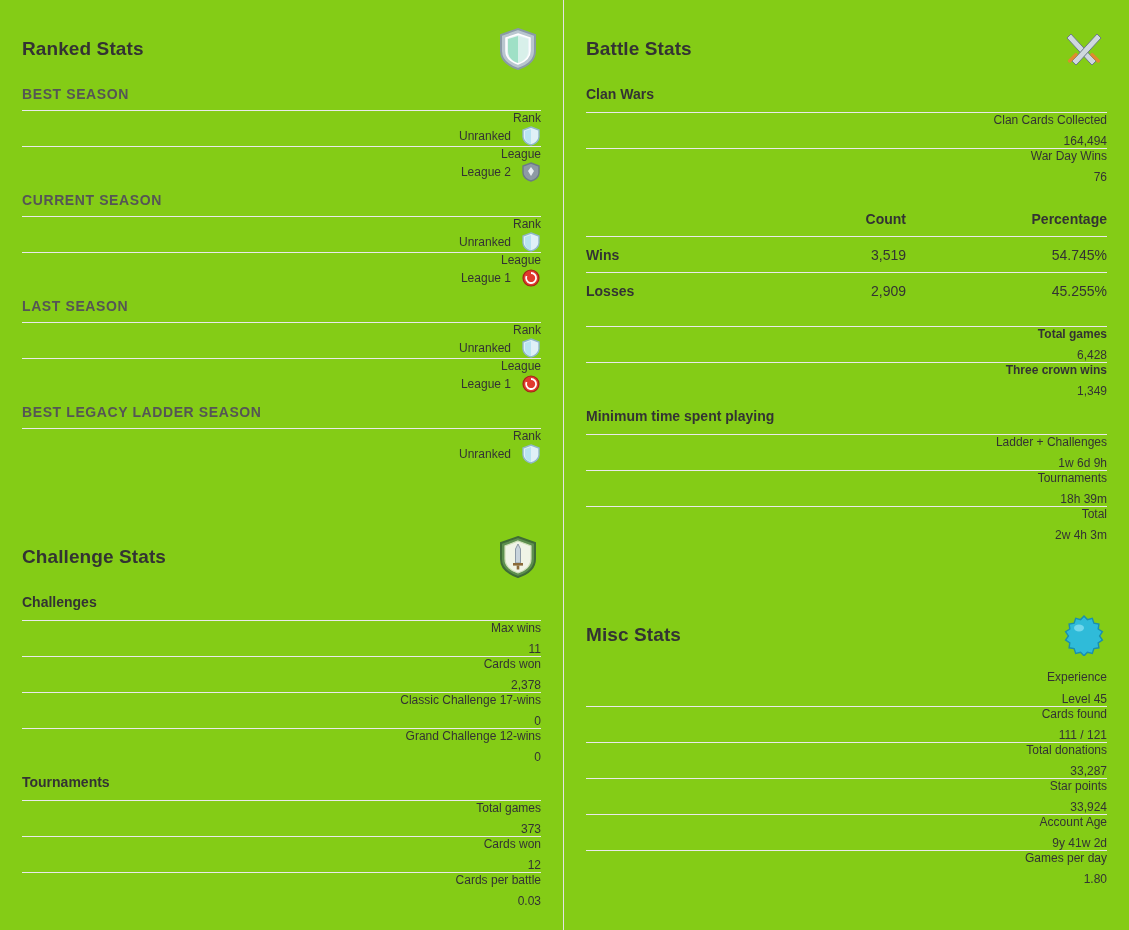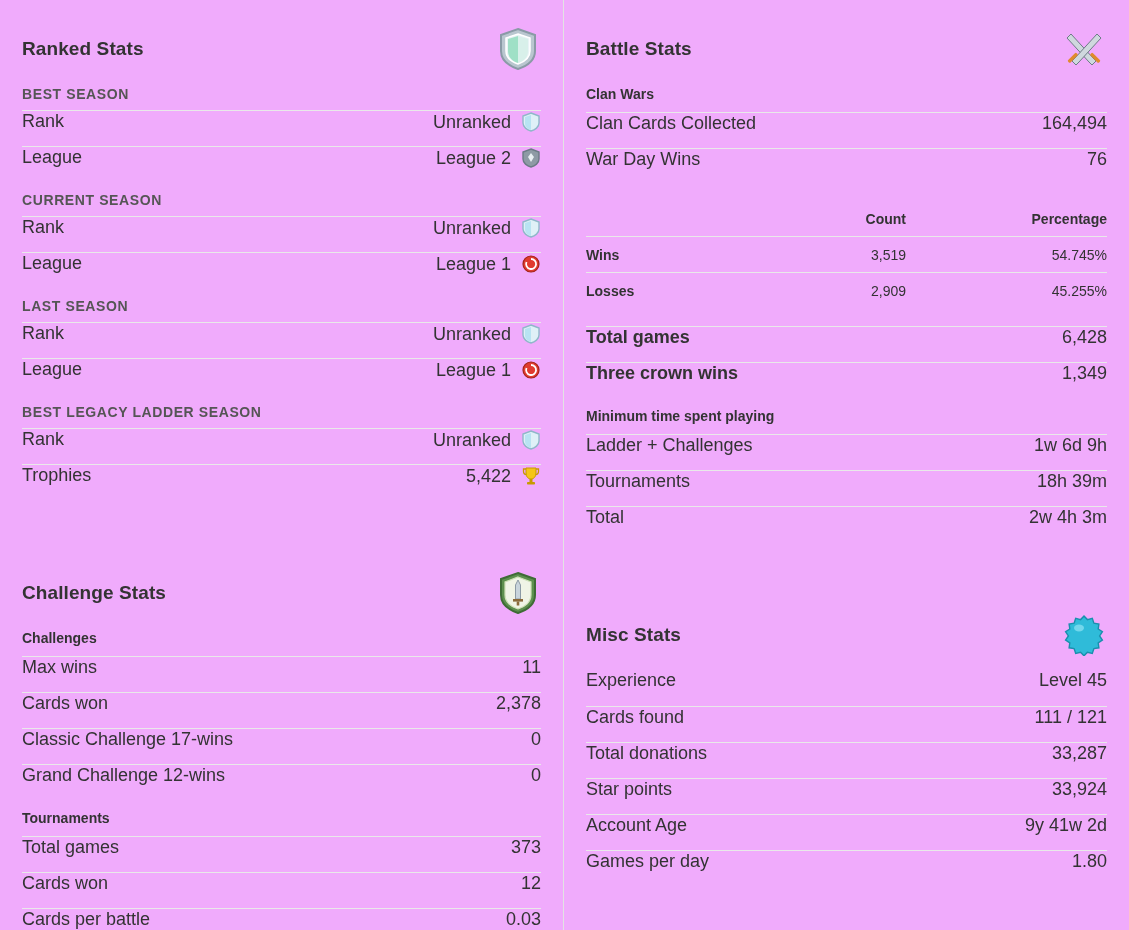"Ranked Stats" .page { background: #f0abfc -> #84cc16 }
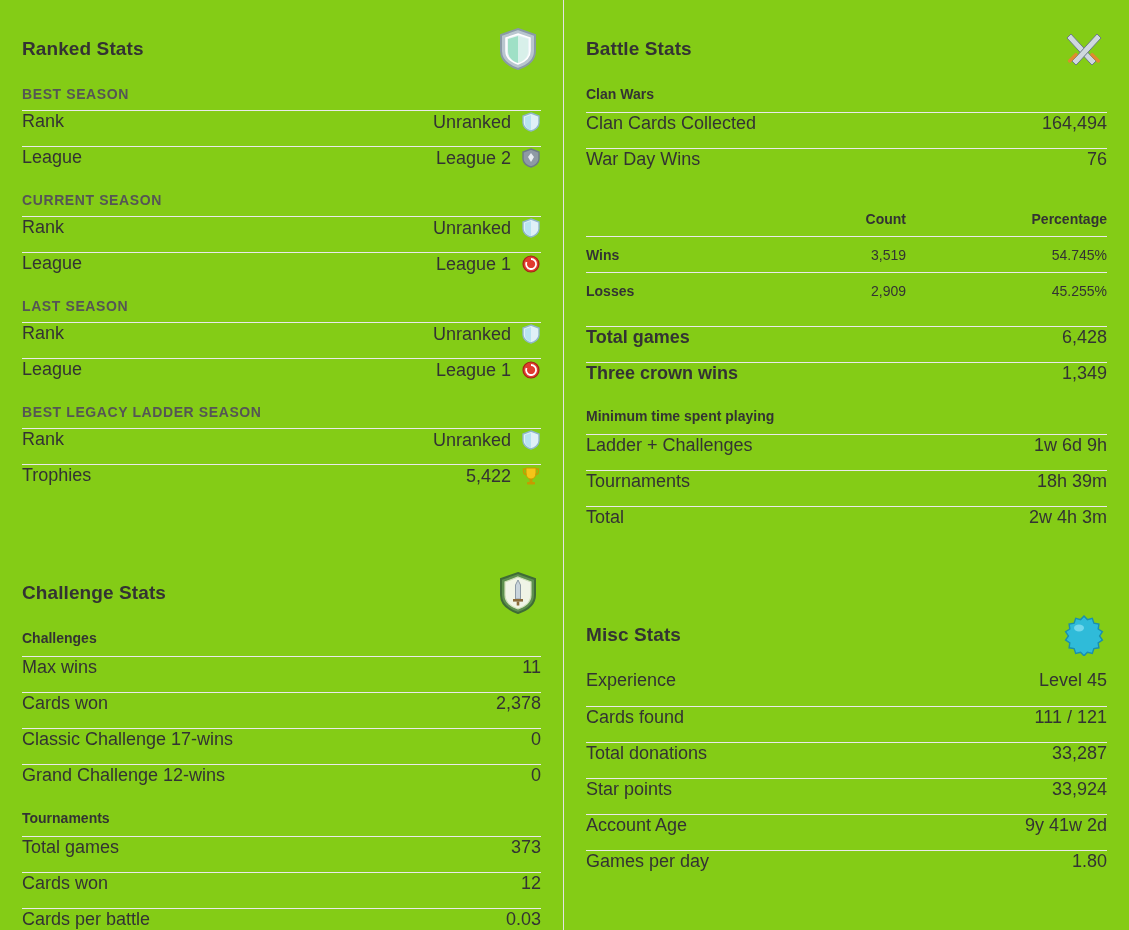"Rank" .row { align-items: flex-start -> flex-end; flex-direction: none -> column; font-size: 18px -> 12px }
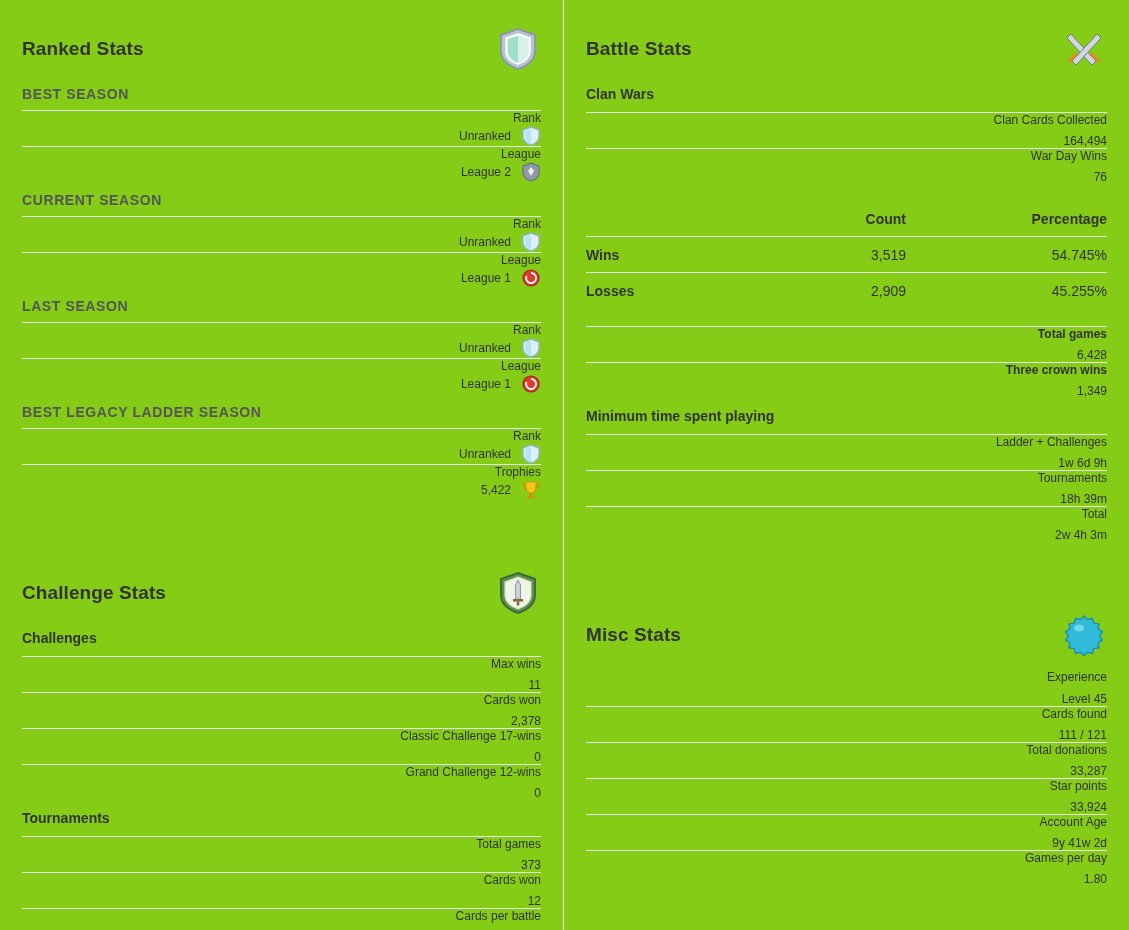"Trophies" div.row { html: <div> <span>Trophies</span> <span> <span>5,422</span> <span> <svg> <path></path> <path></path> <path></path> <rect></rect> <rect></rect> </svg> </span> </span> </div> -> none }
